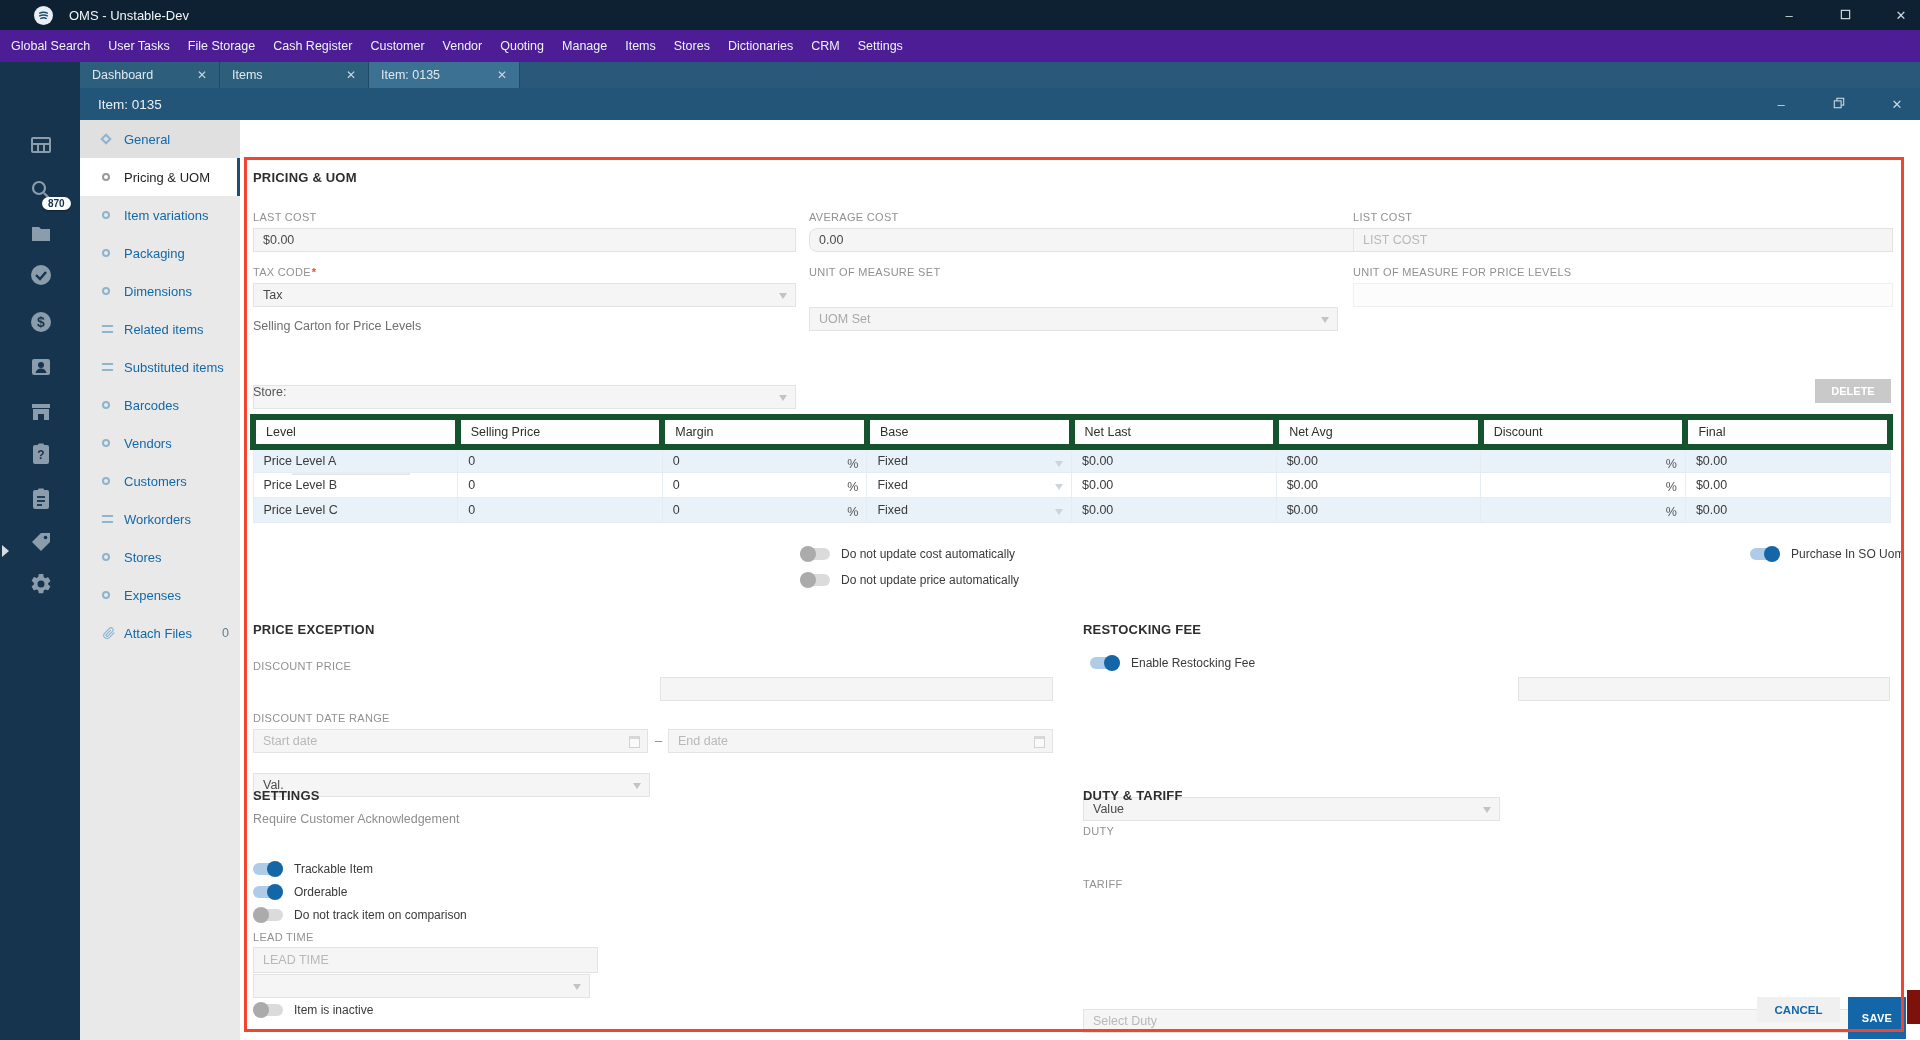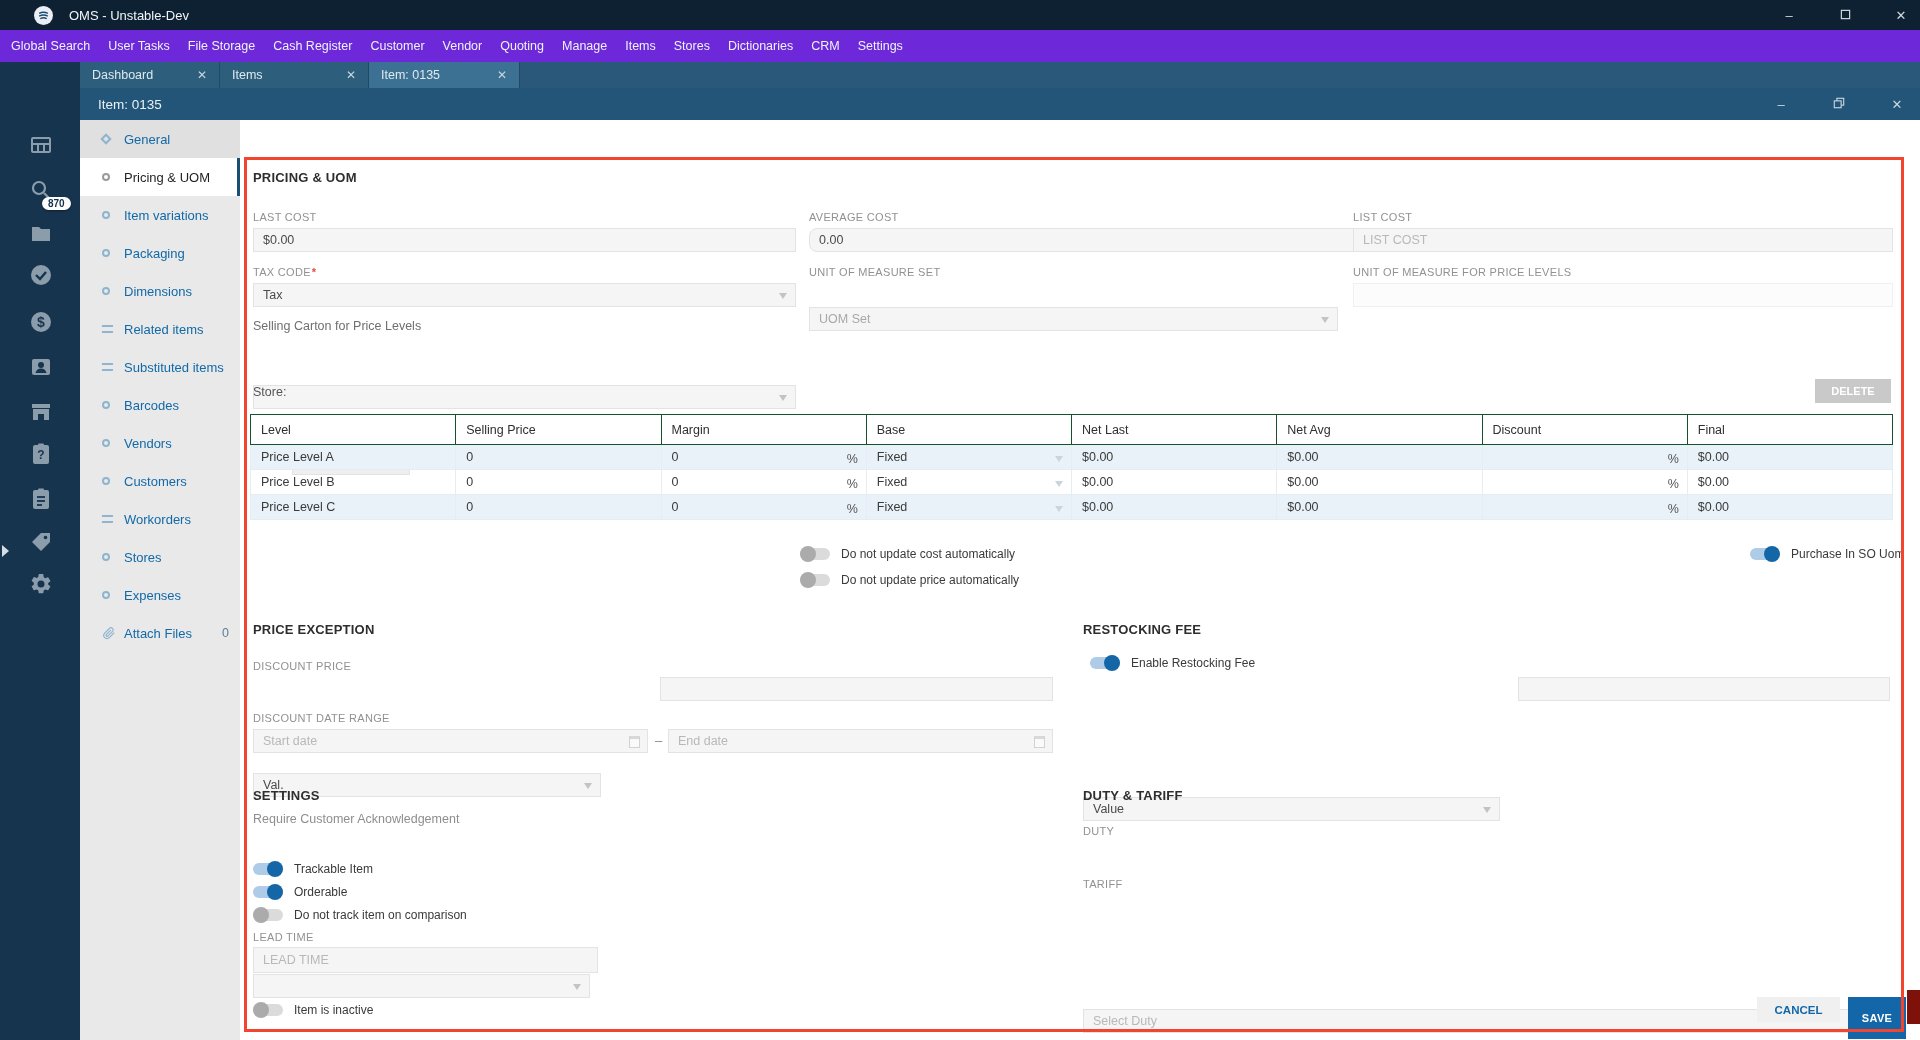"Global Search" .menubar { background: #6d28d9 -> #4c1d95 }
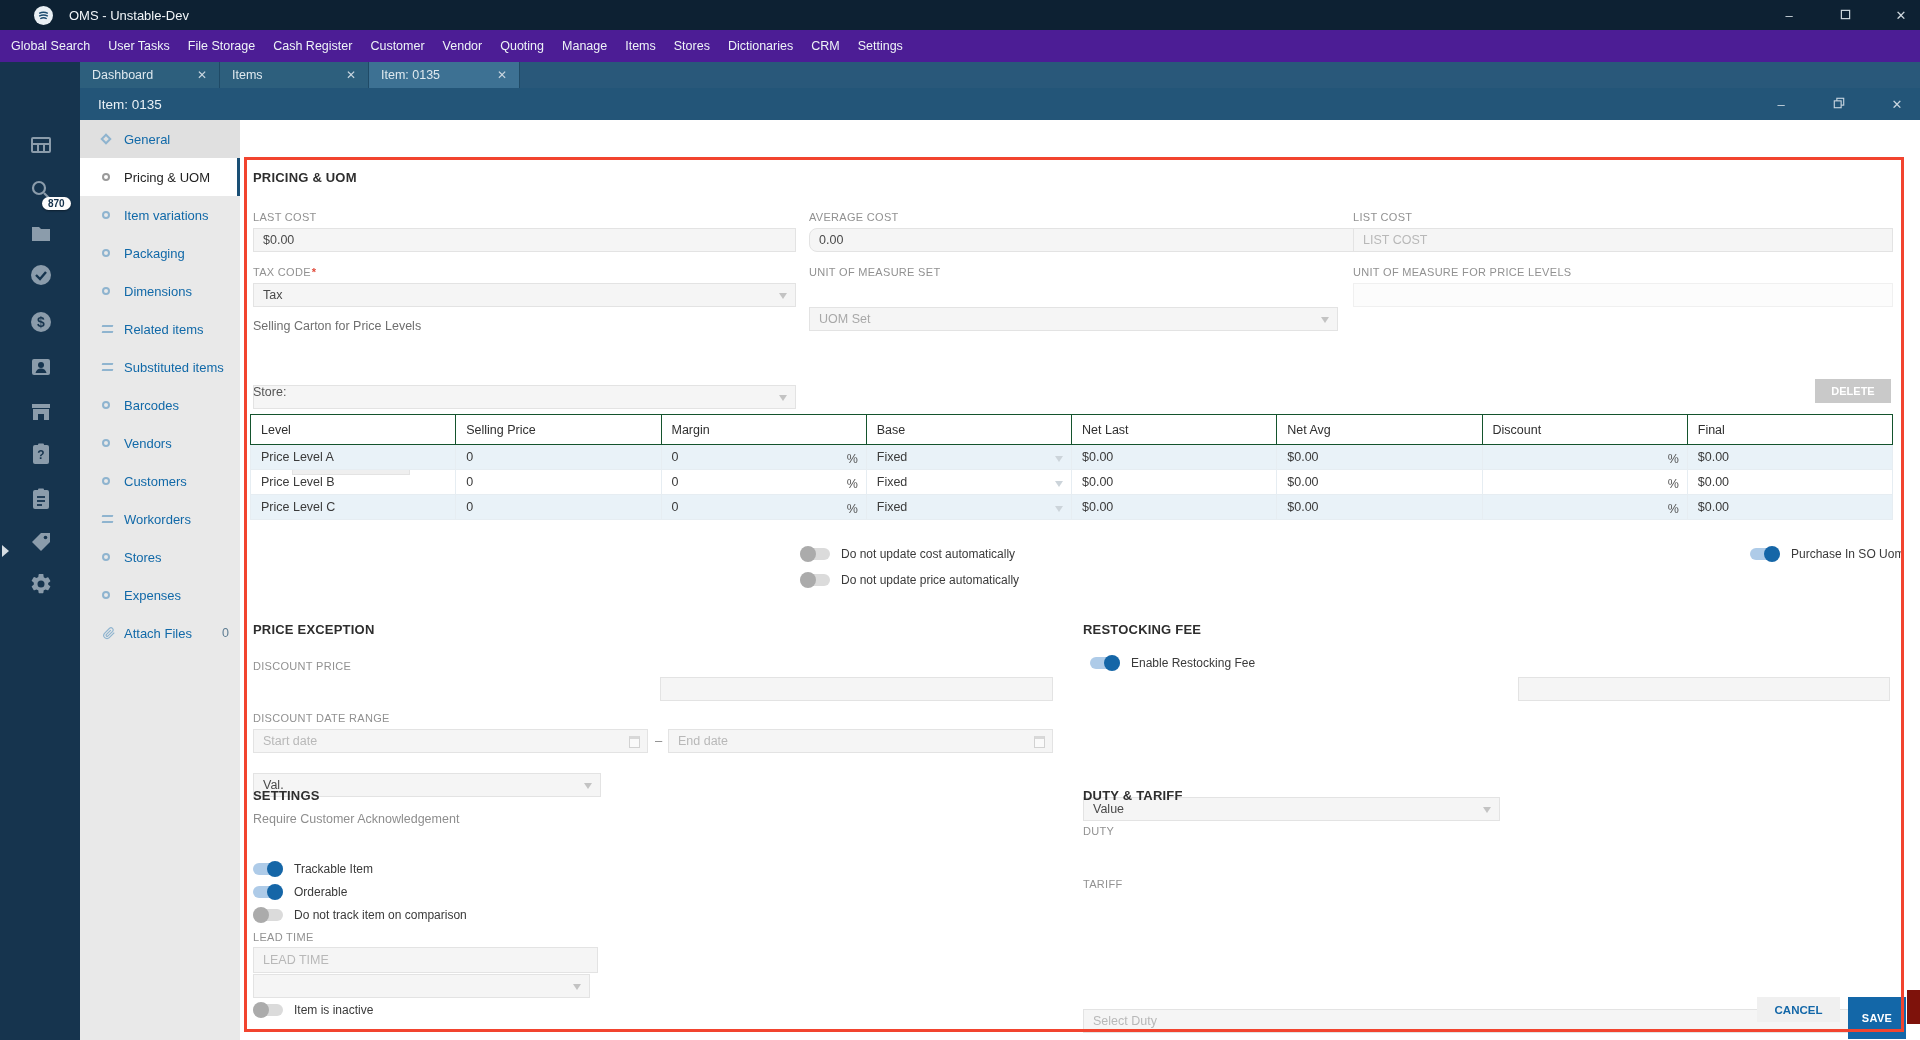"Level" .ptable th { border: 1px solid #14532d -> 6px solid #14532d }
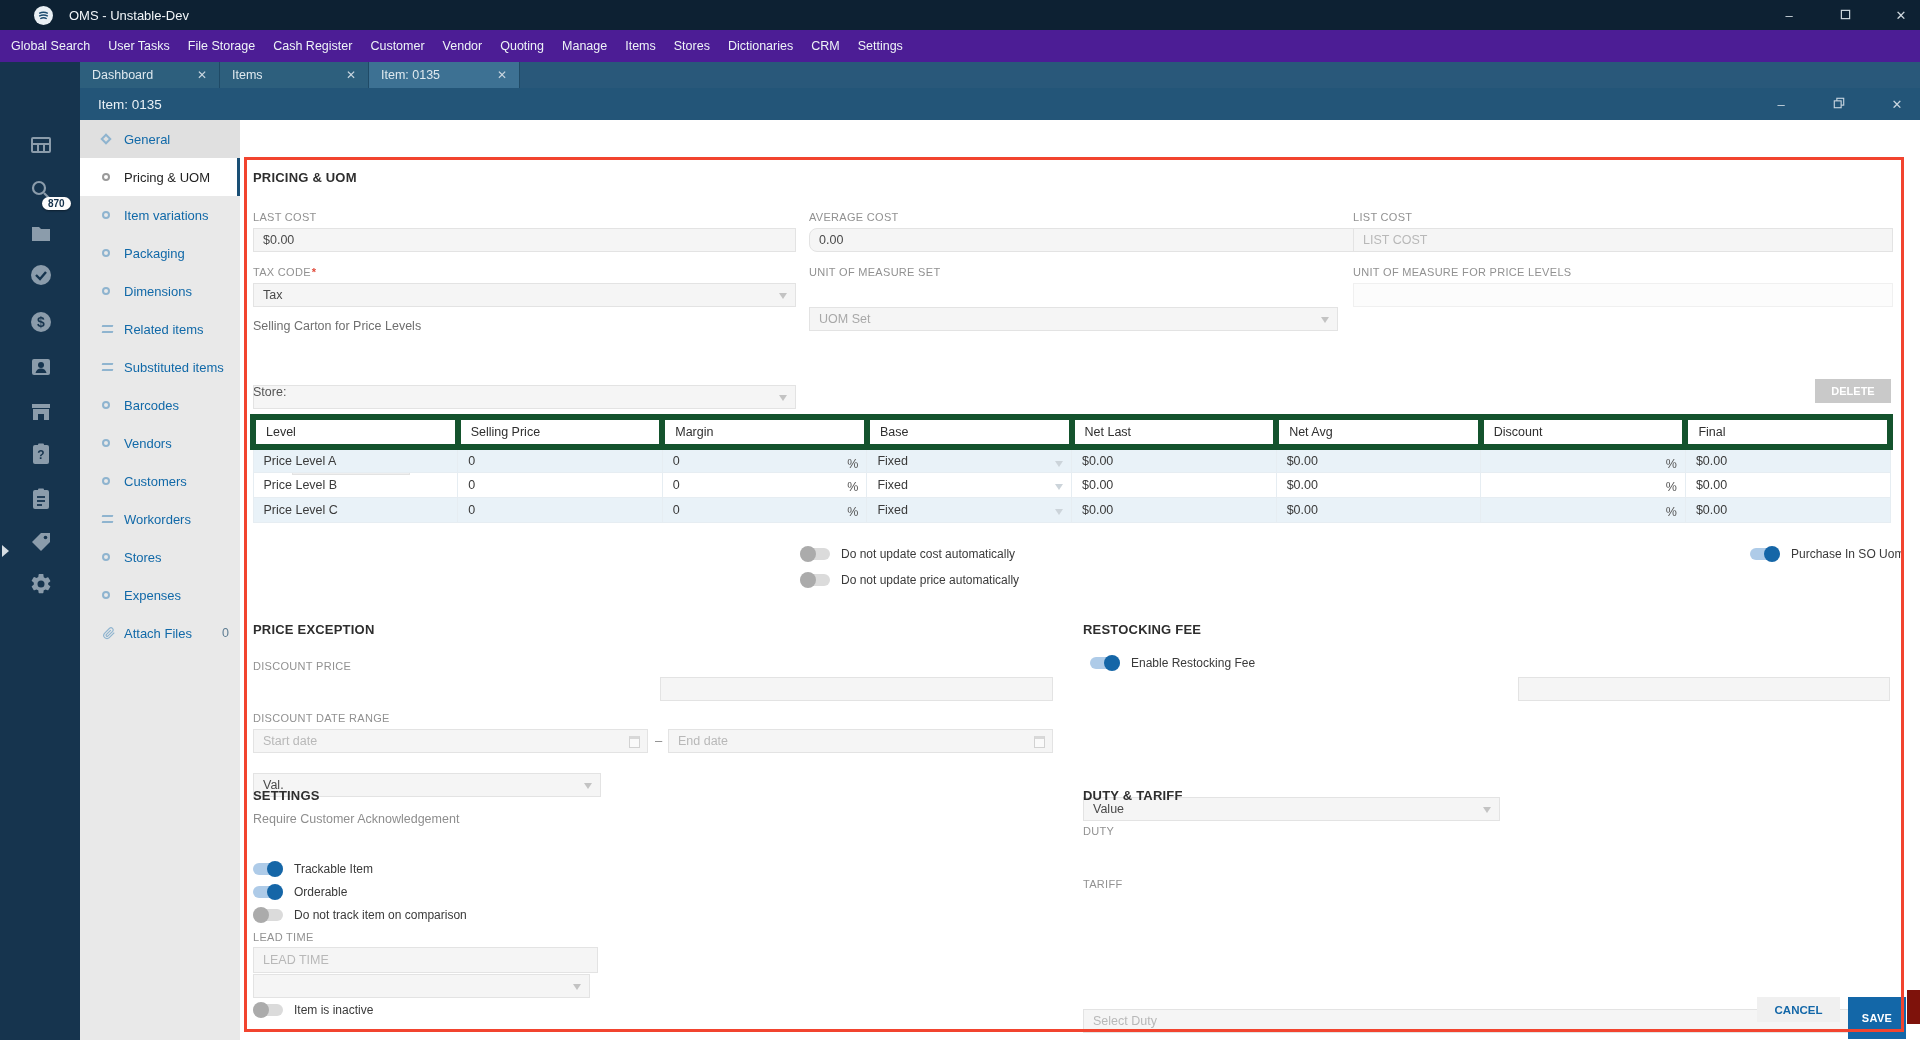"Val." div.abs { width: 348px -> 397px }
